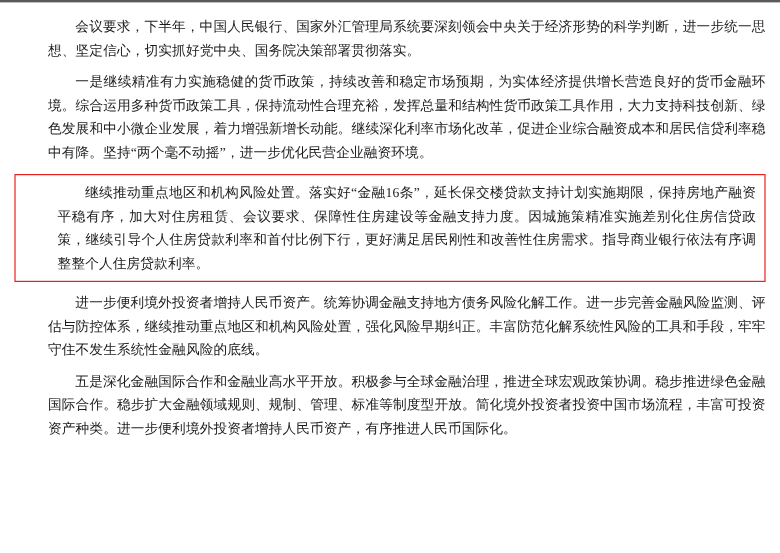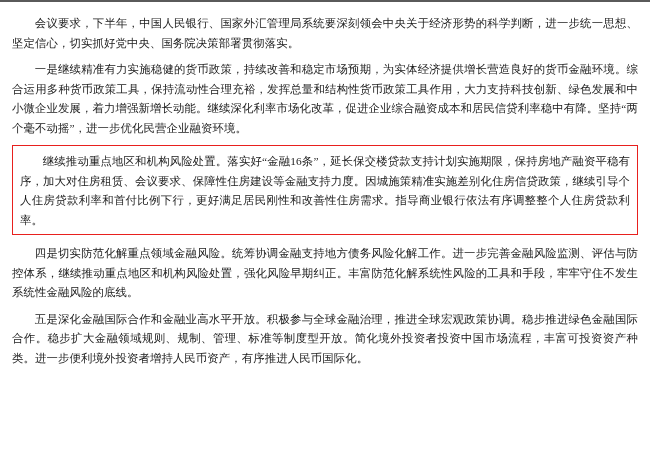"会议要求，下半年，中国人民银行、国家外汇管理局系统要深刻领会中央关于经济形势的科" p.para.indent { margin-left: none -> 28px }
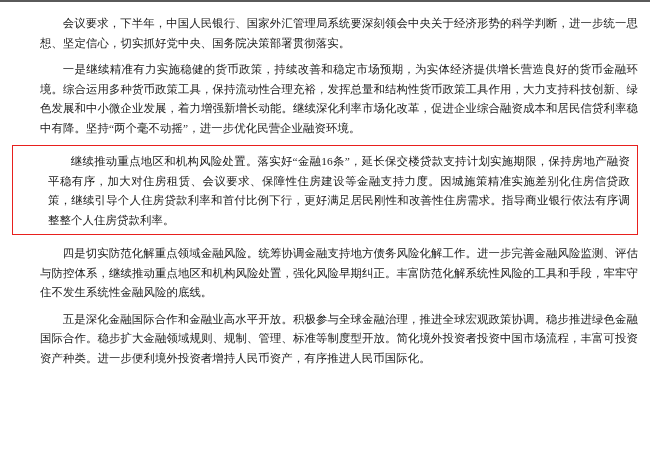"四是切实防范化解重点领域金融风险。" span.bold-lead { text: 四是切实防范化解重点领域金融风险 -> 进一步便利境外投资者增持人民币资产 }
